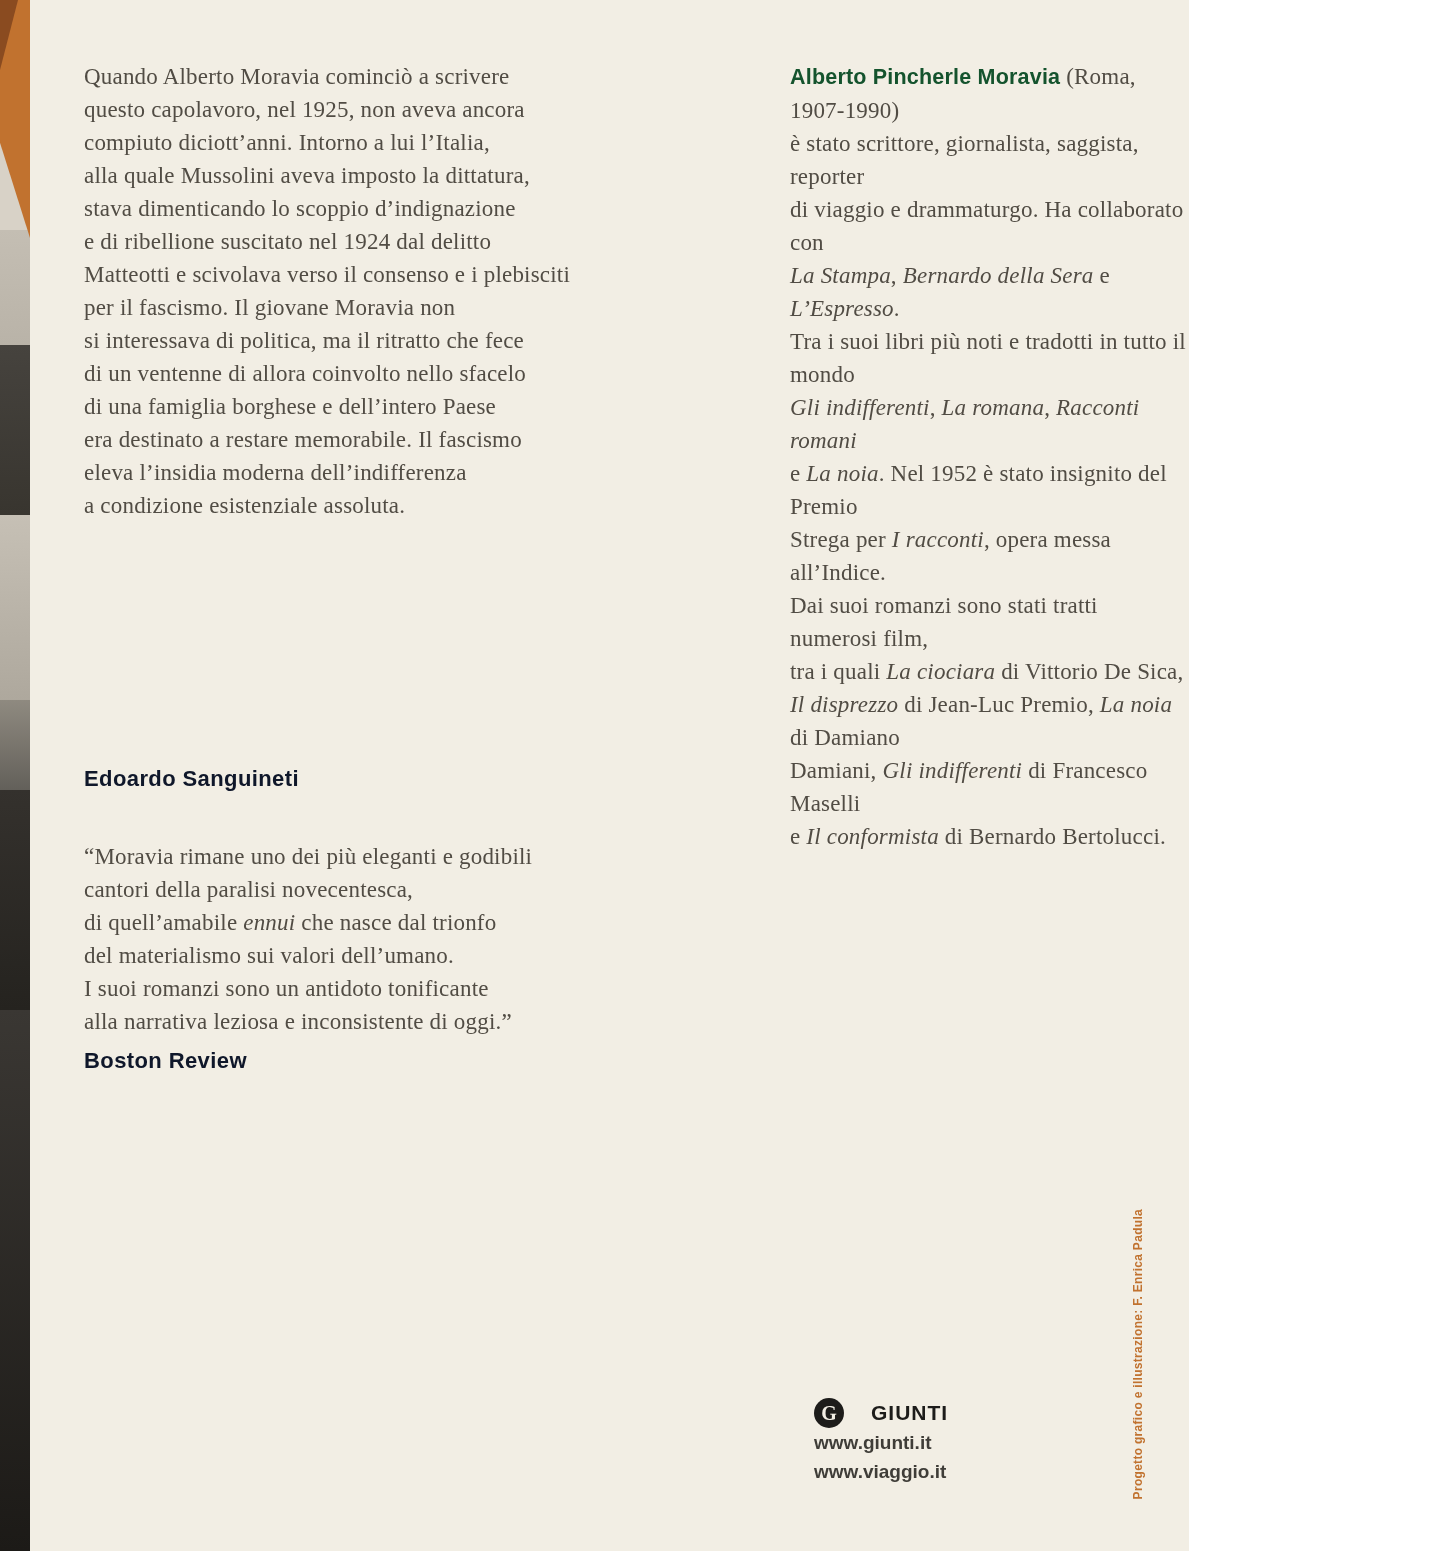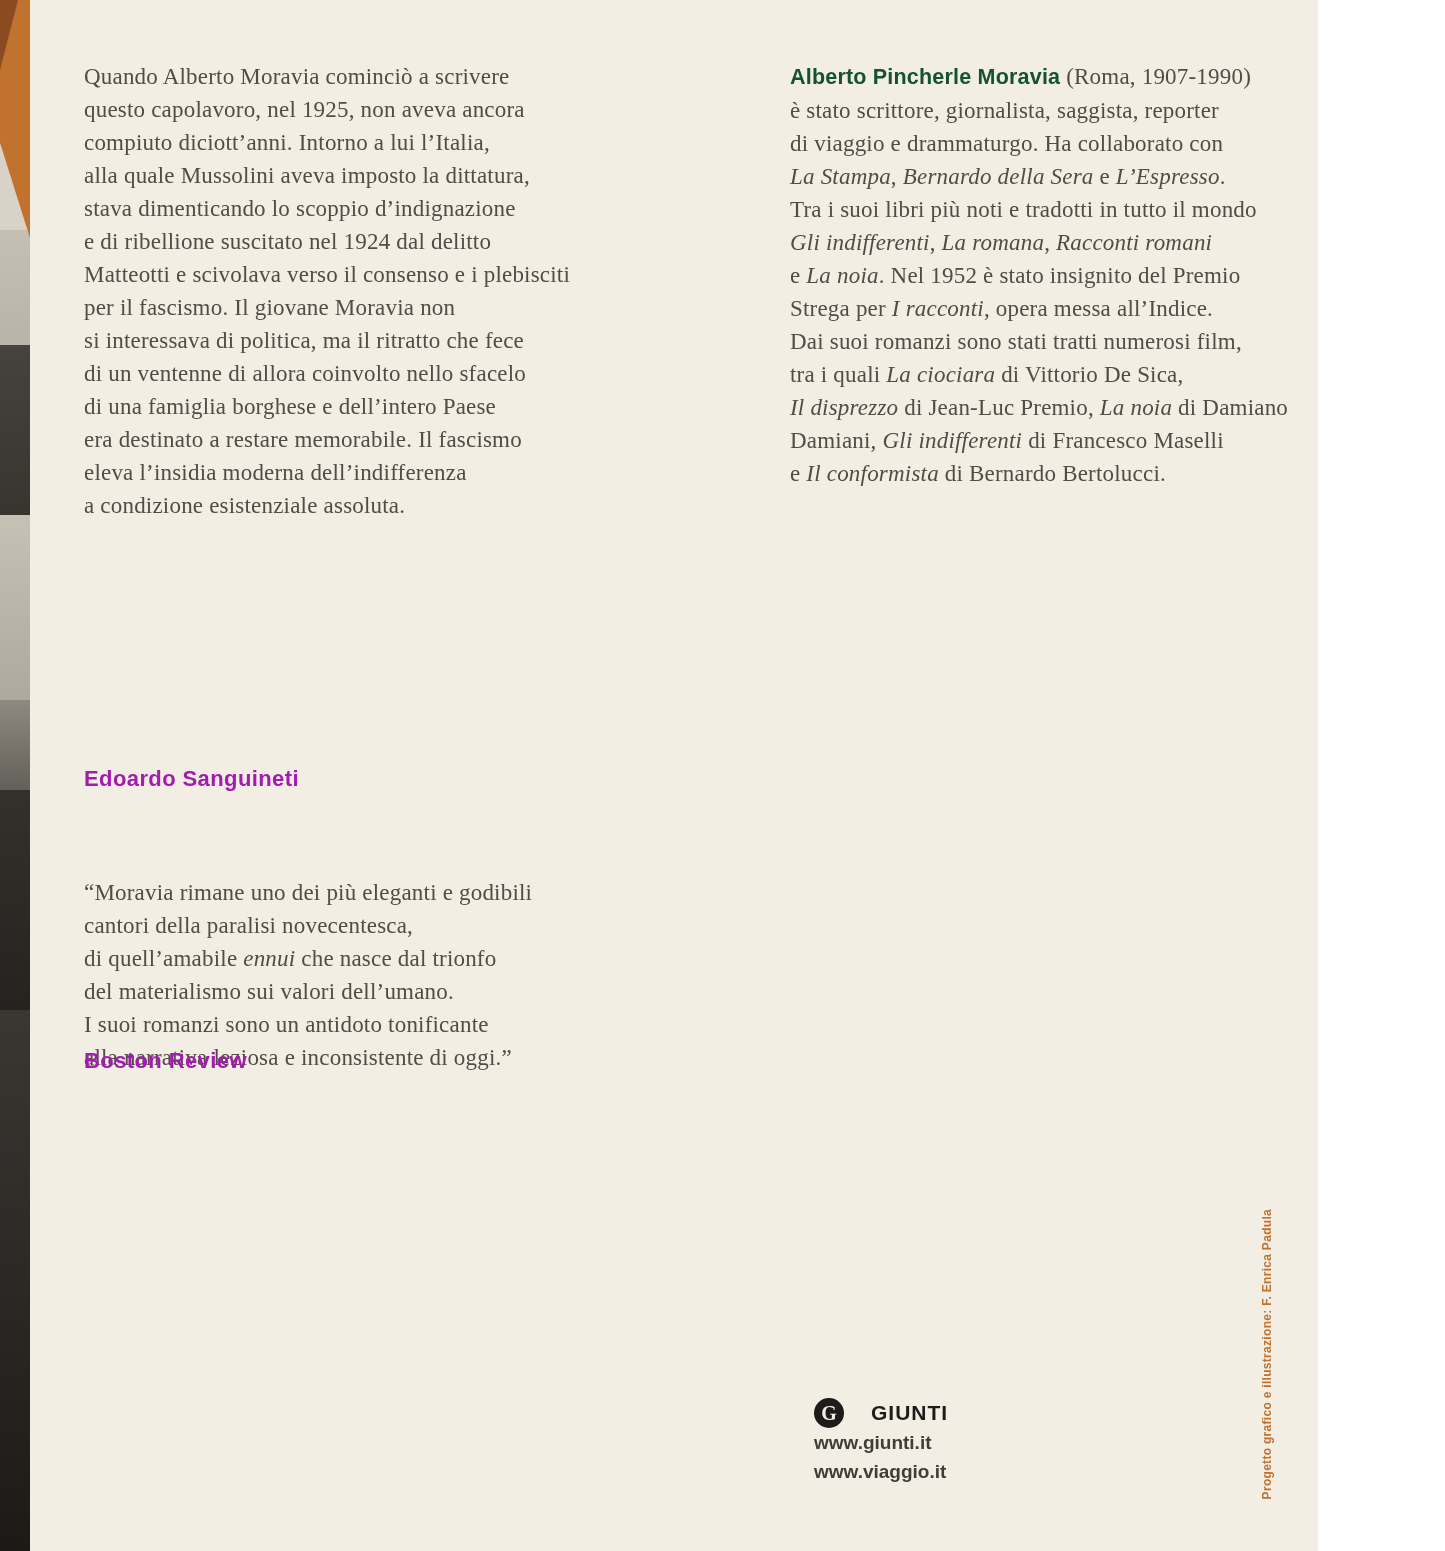"Quando Alberto Moravia cominciò a" .cover { width: 1318px -> 1189px }
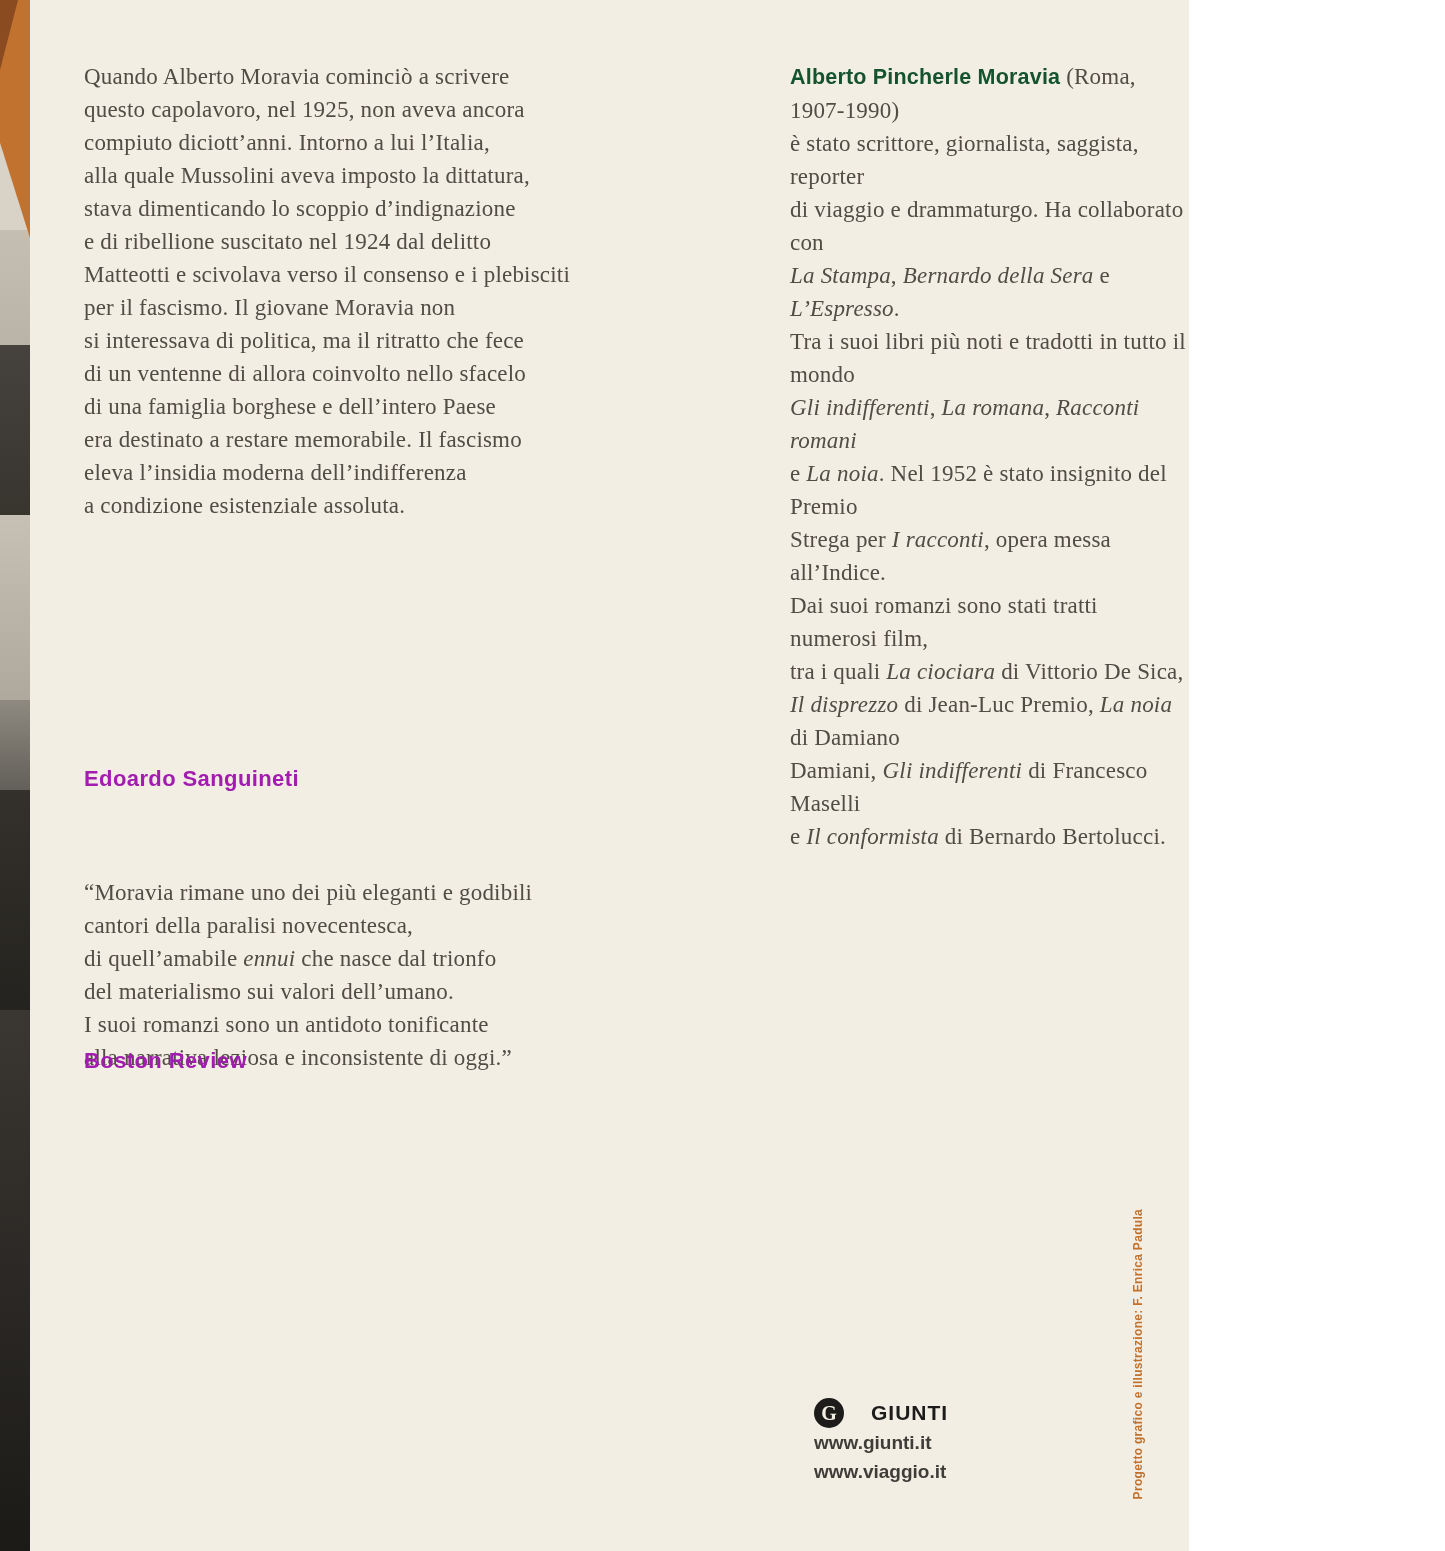"Edoardo Sanguineti" .attribution { color: #a21caf -> #0f172a }
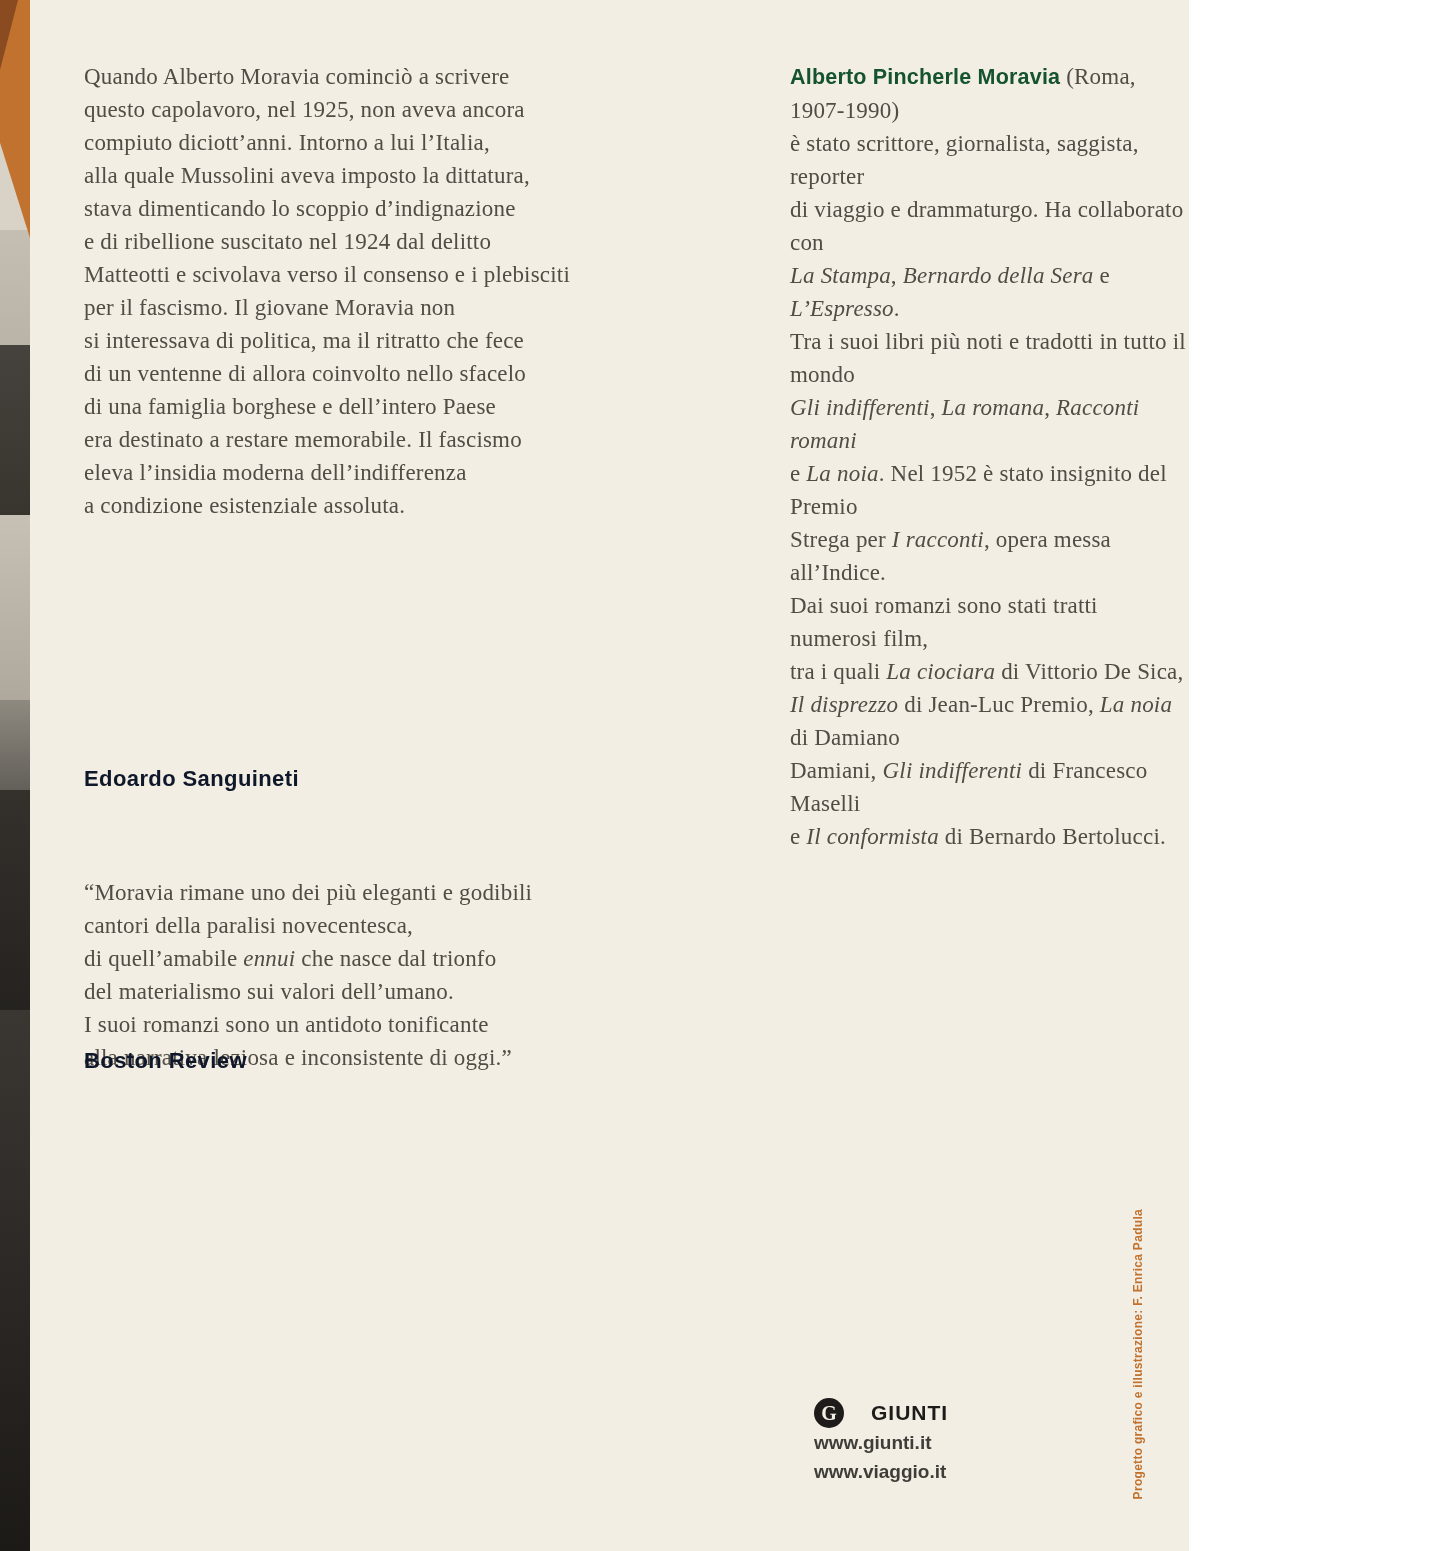"“Moravia rimane uno dei più" .quote-2 { margin-top: 36px -> none }
